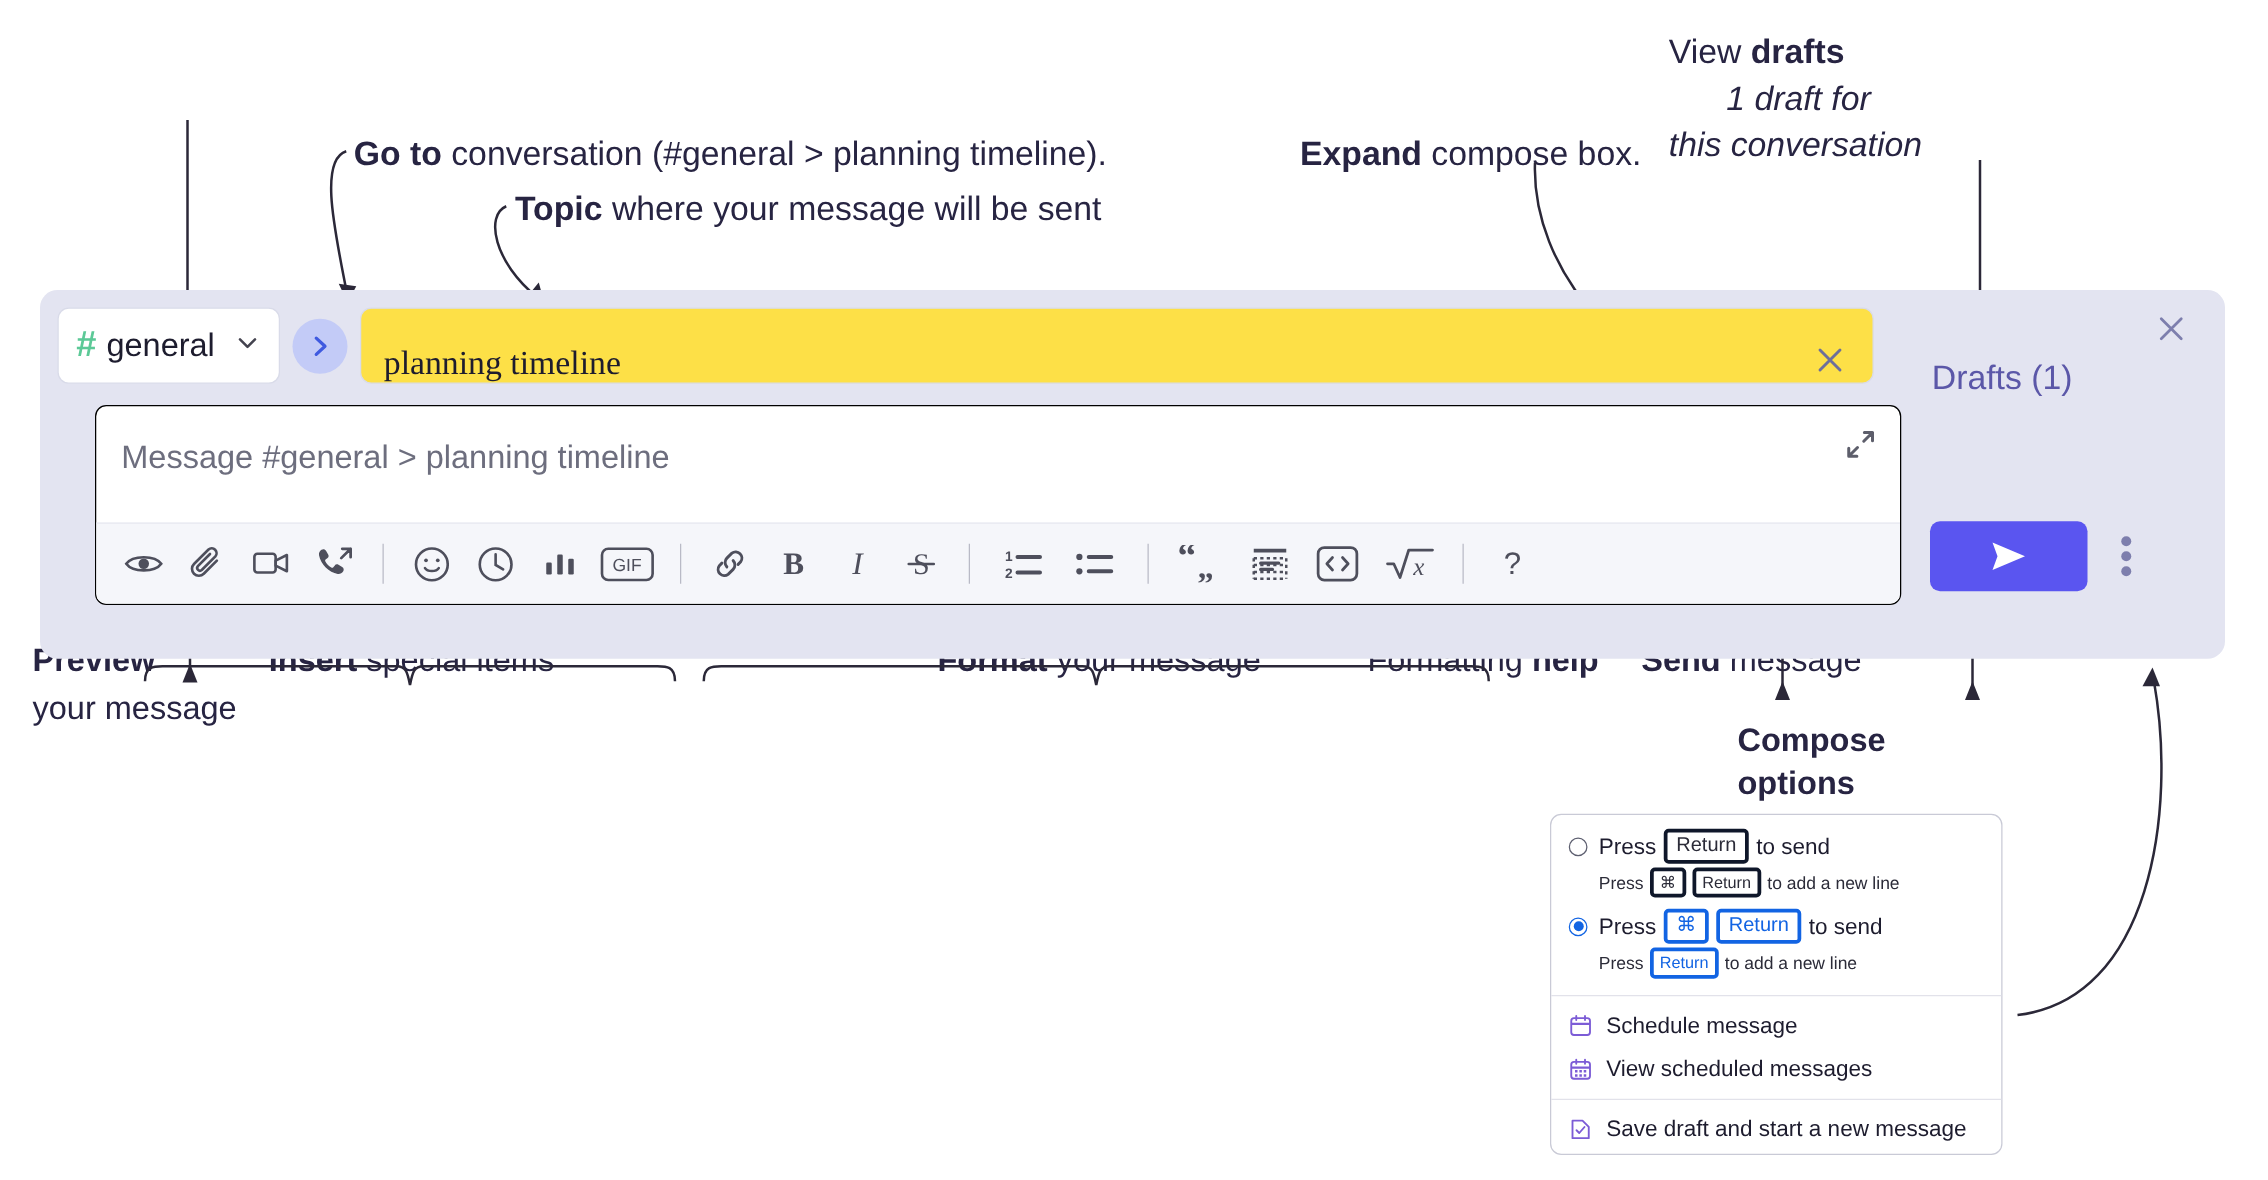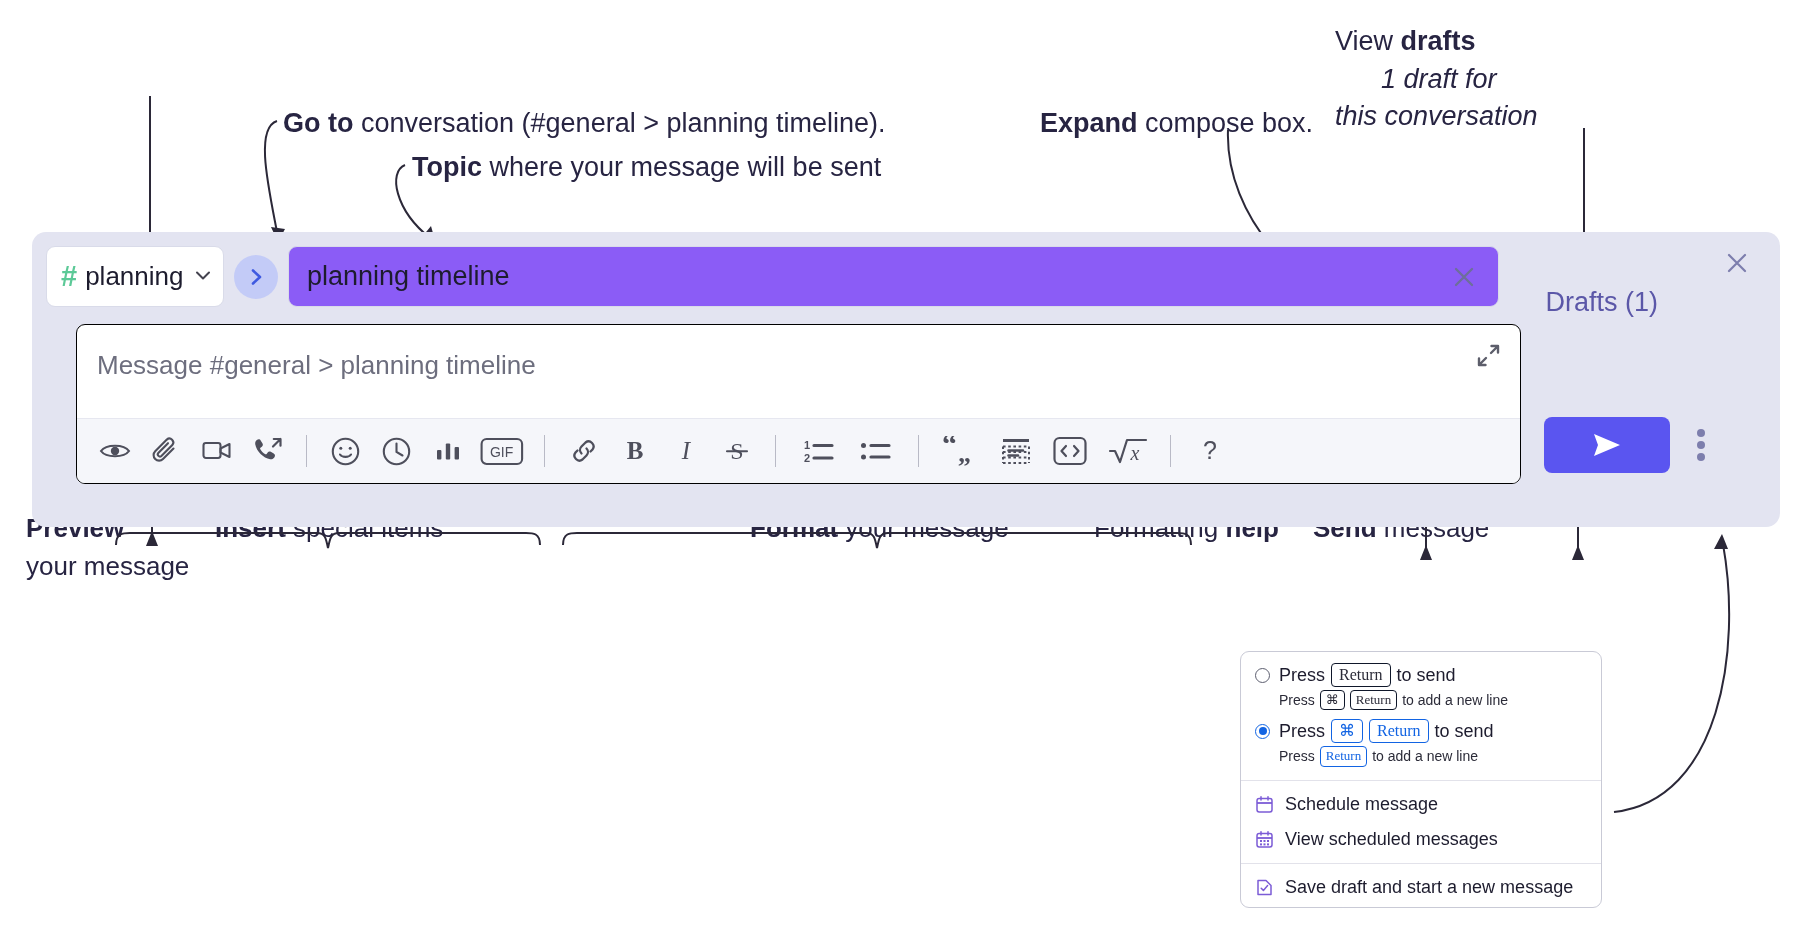"planning" span.channel-name { text: planning -> general }
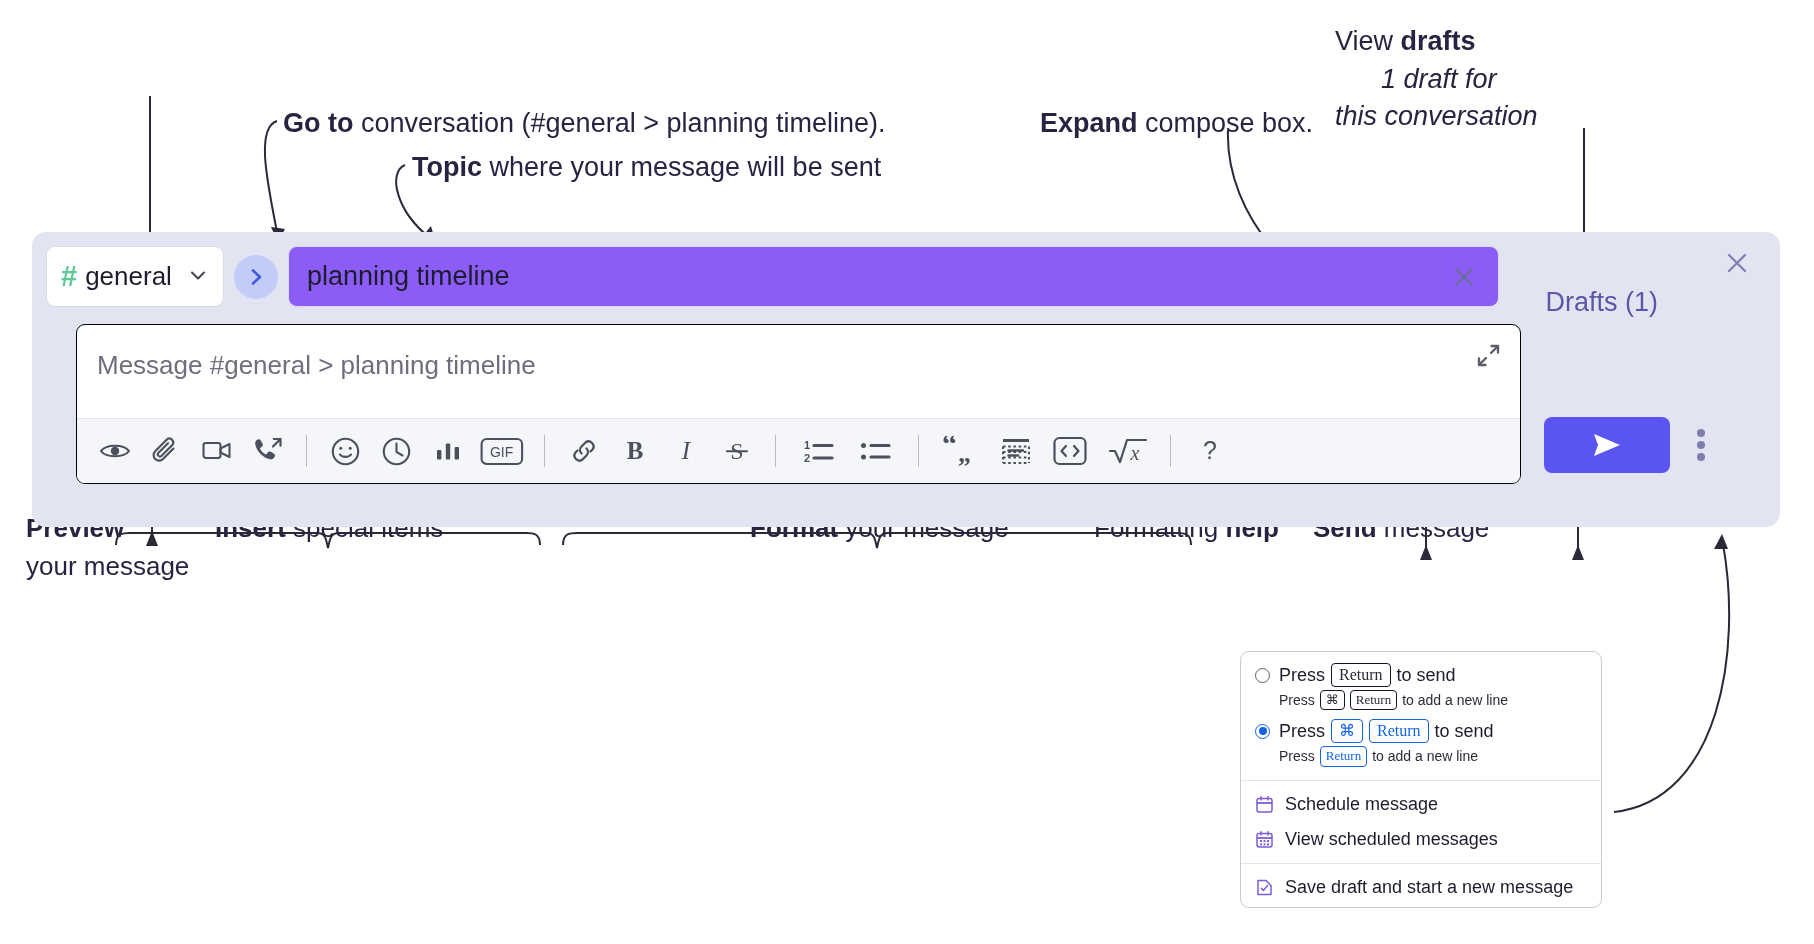"planning timeline" .topic-field { align-items: center -> flex-end; background: #8b5cf6 -> #fde047; font-family: none -> Liberation Serif, serif }
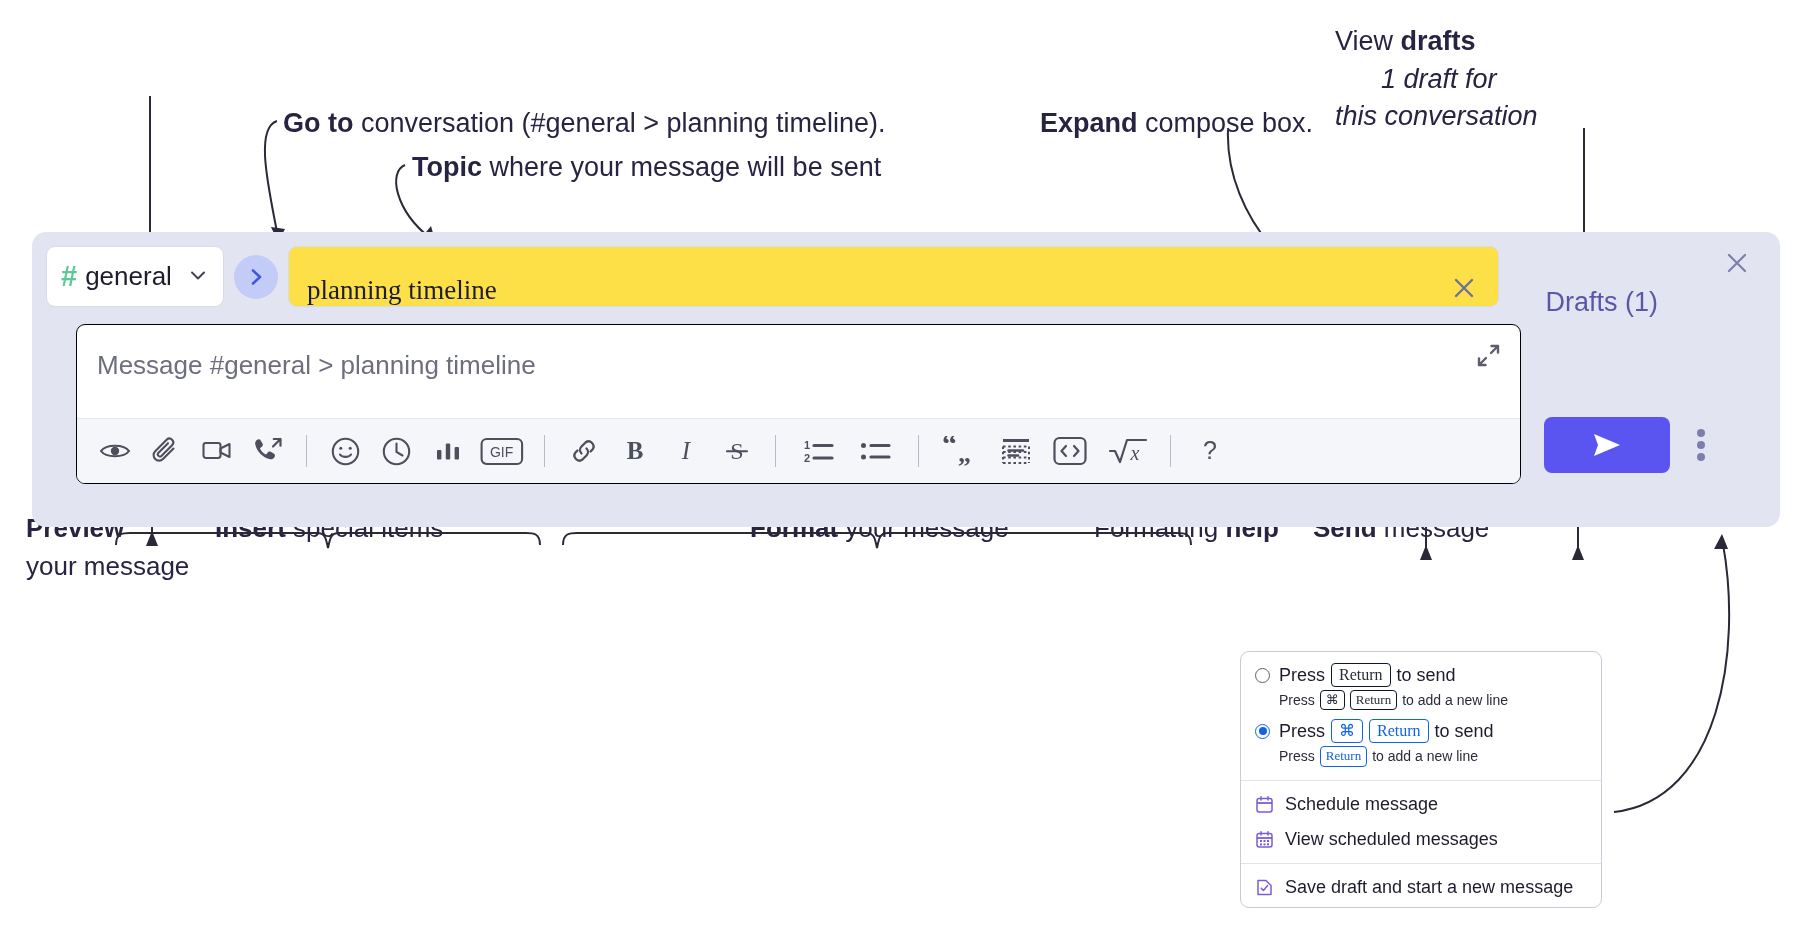"Compose" div.anno { html: none -> <div> <div><b>Compose</b></div> <div><b>options</b></div> <div><span>menu</span></div> </div> }
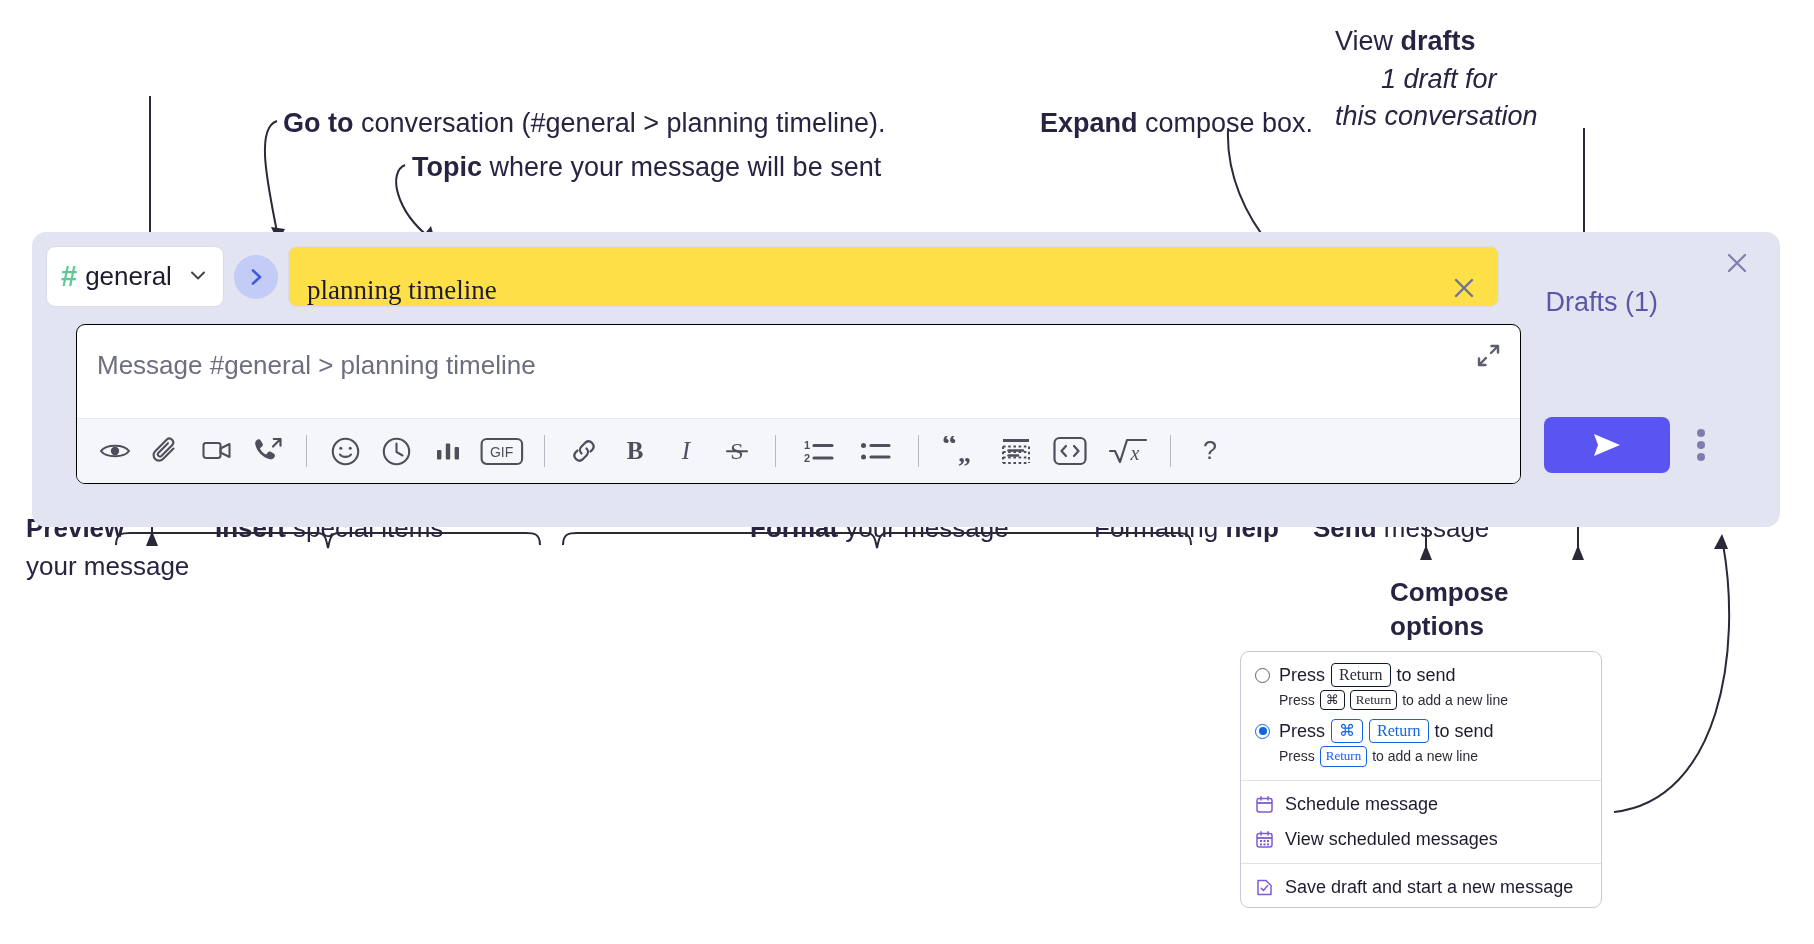"Return" .key { border: 1px solid #0f172a -> 3px solid #0f172a; font-family: Liberation Serif, serif -> none }
